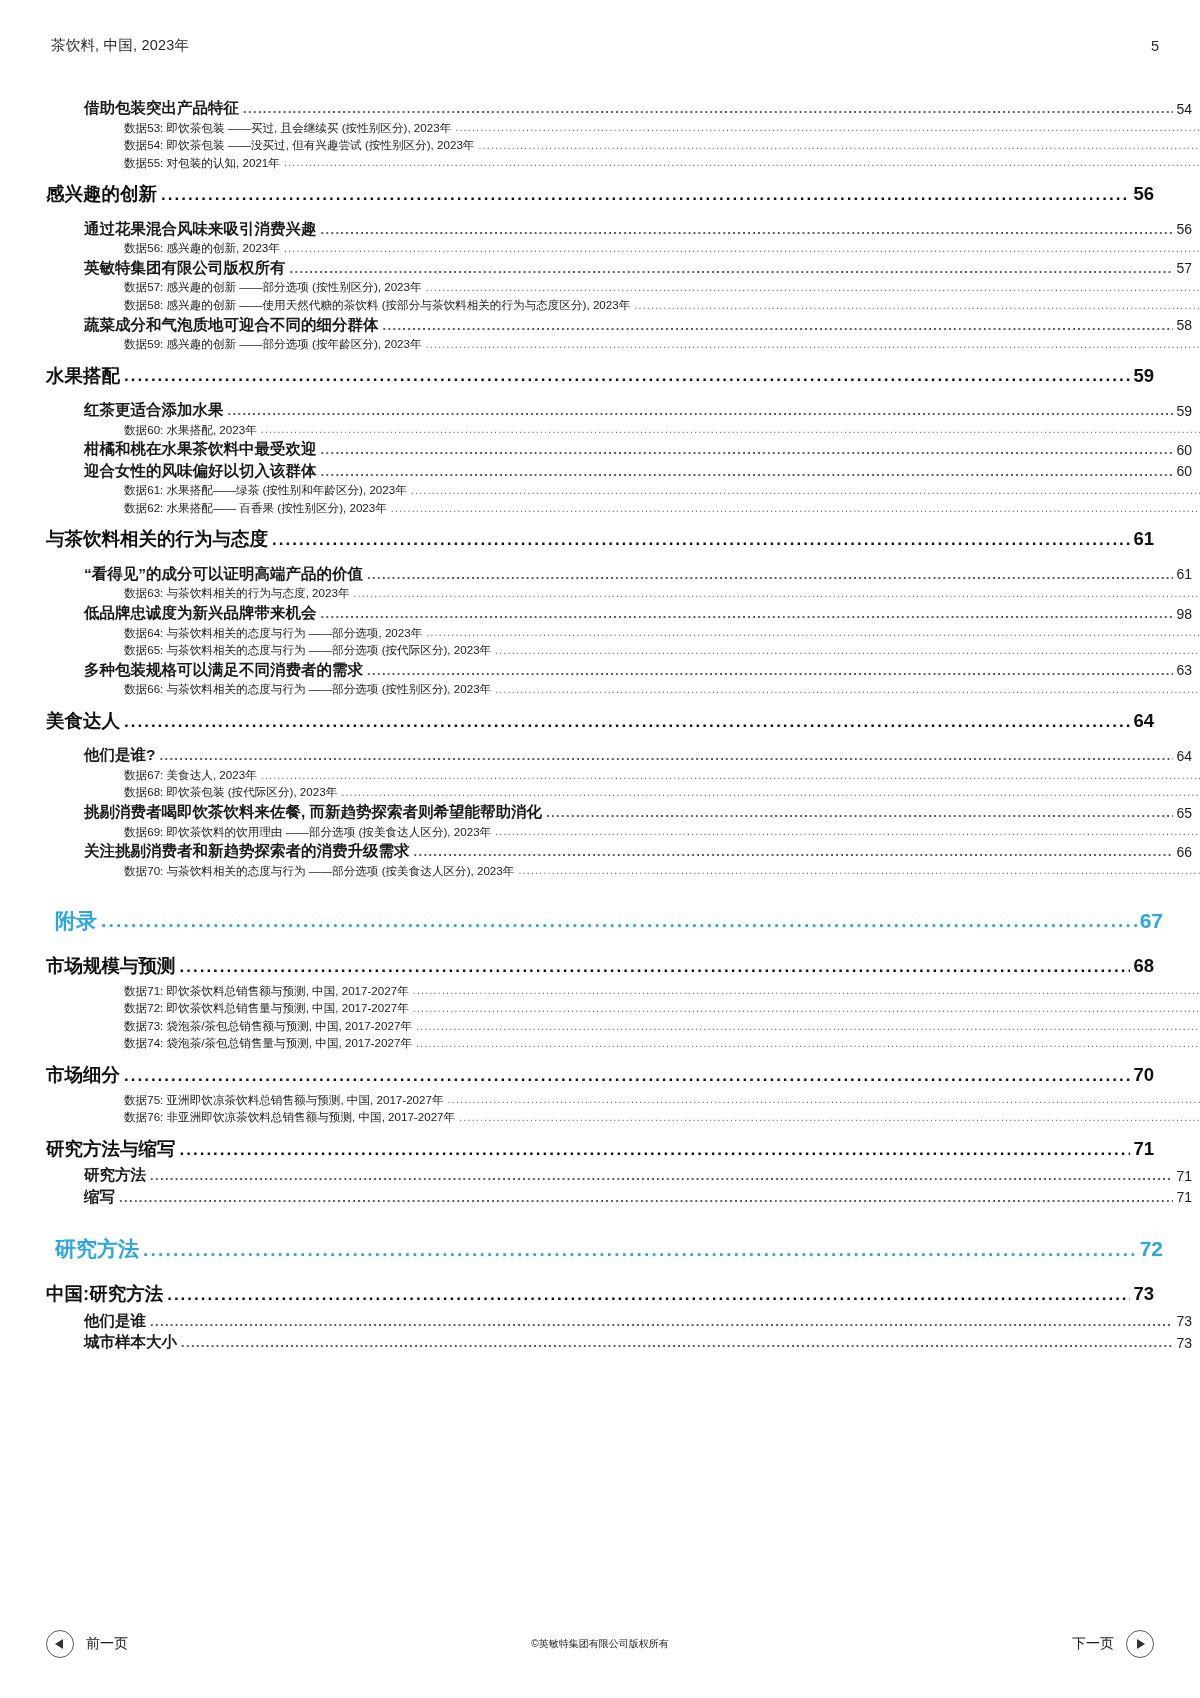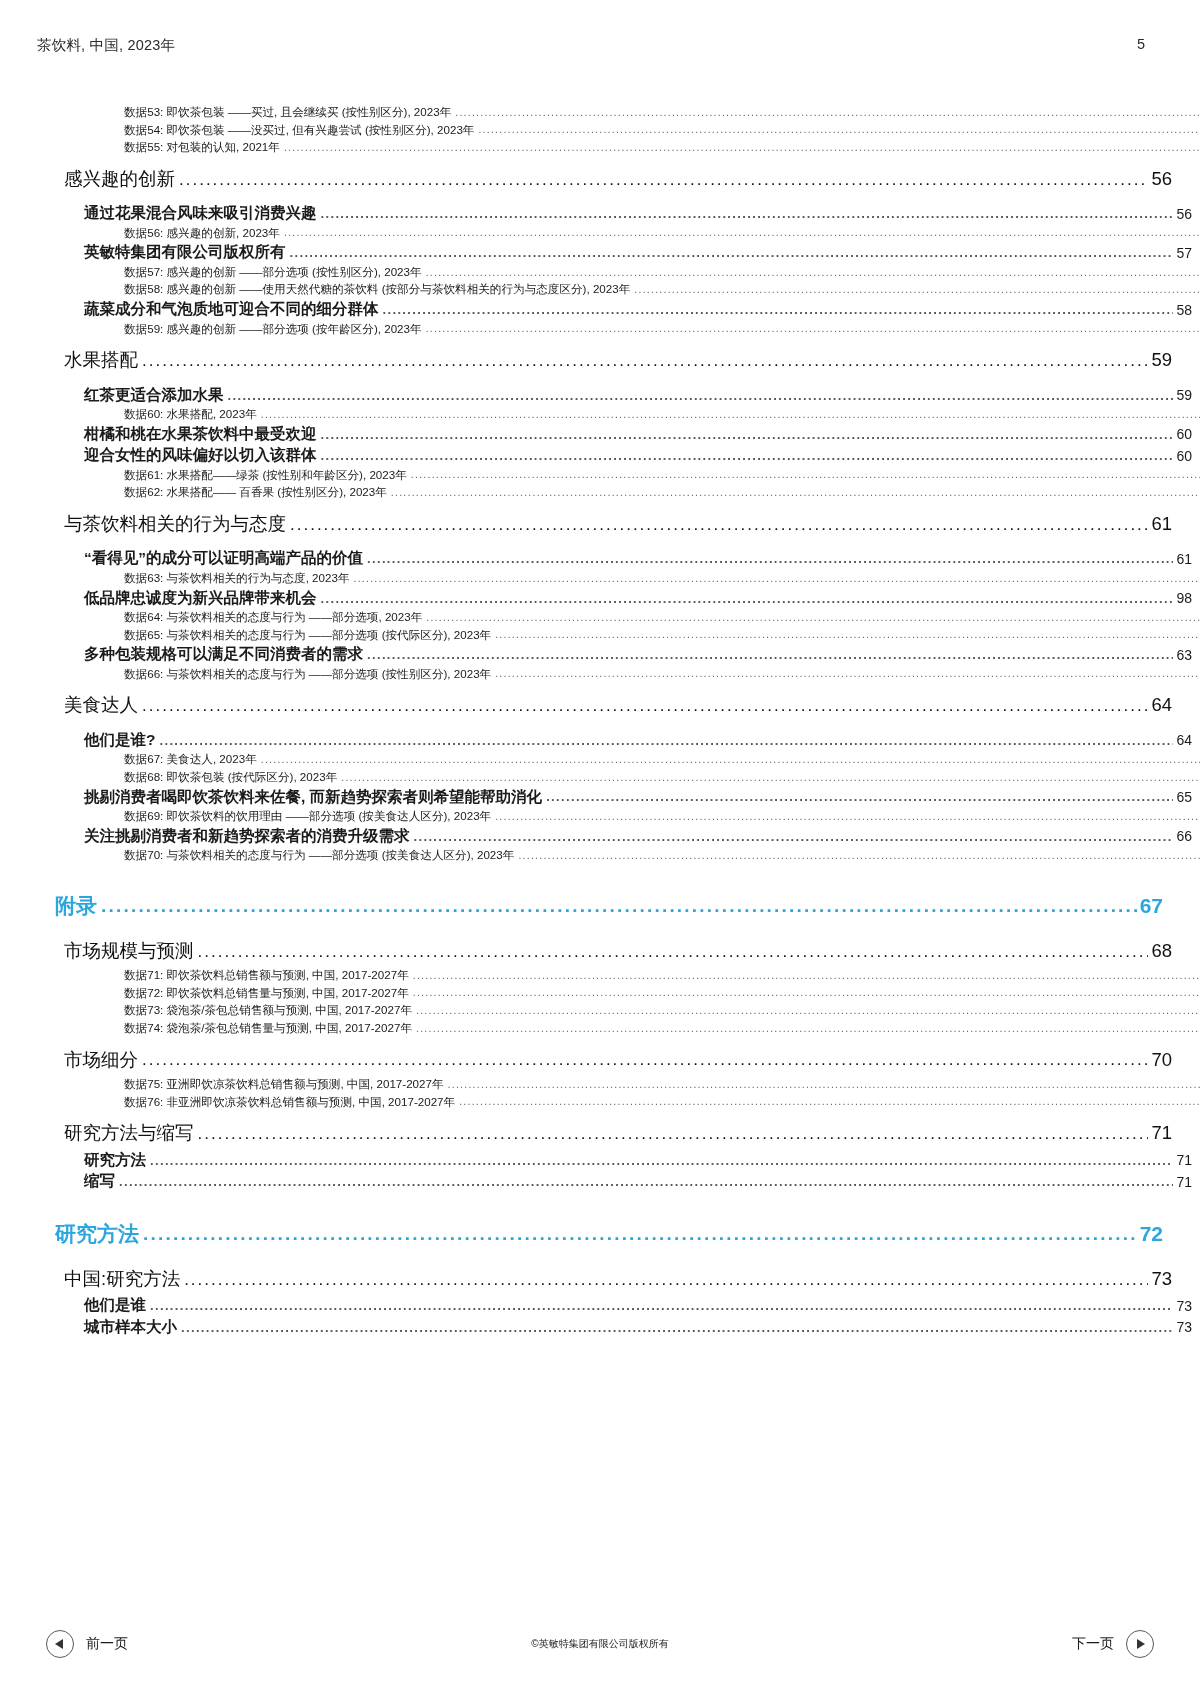"茶饮料, 中国, 2023年" .doc-header { align-items: flex-start -> center; left: 37px -> 51px }
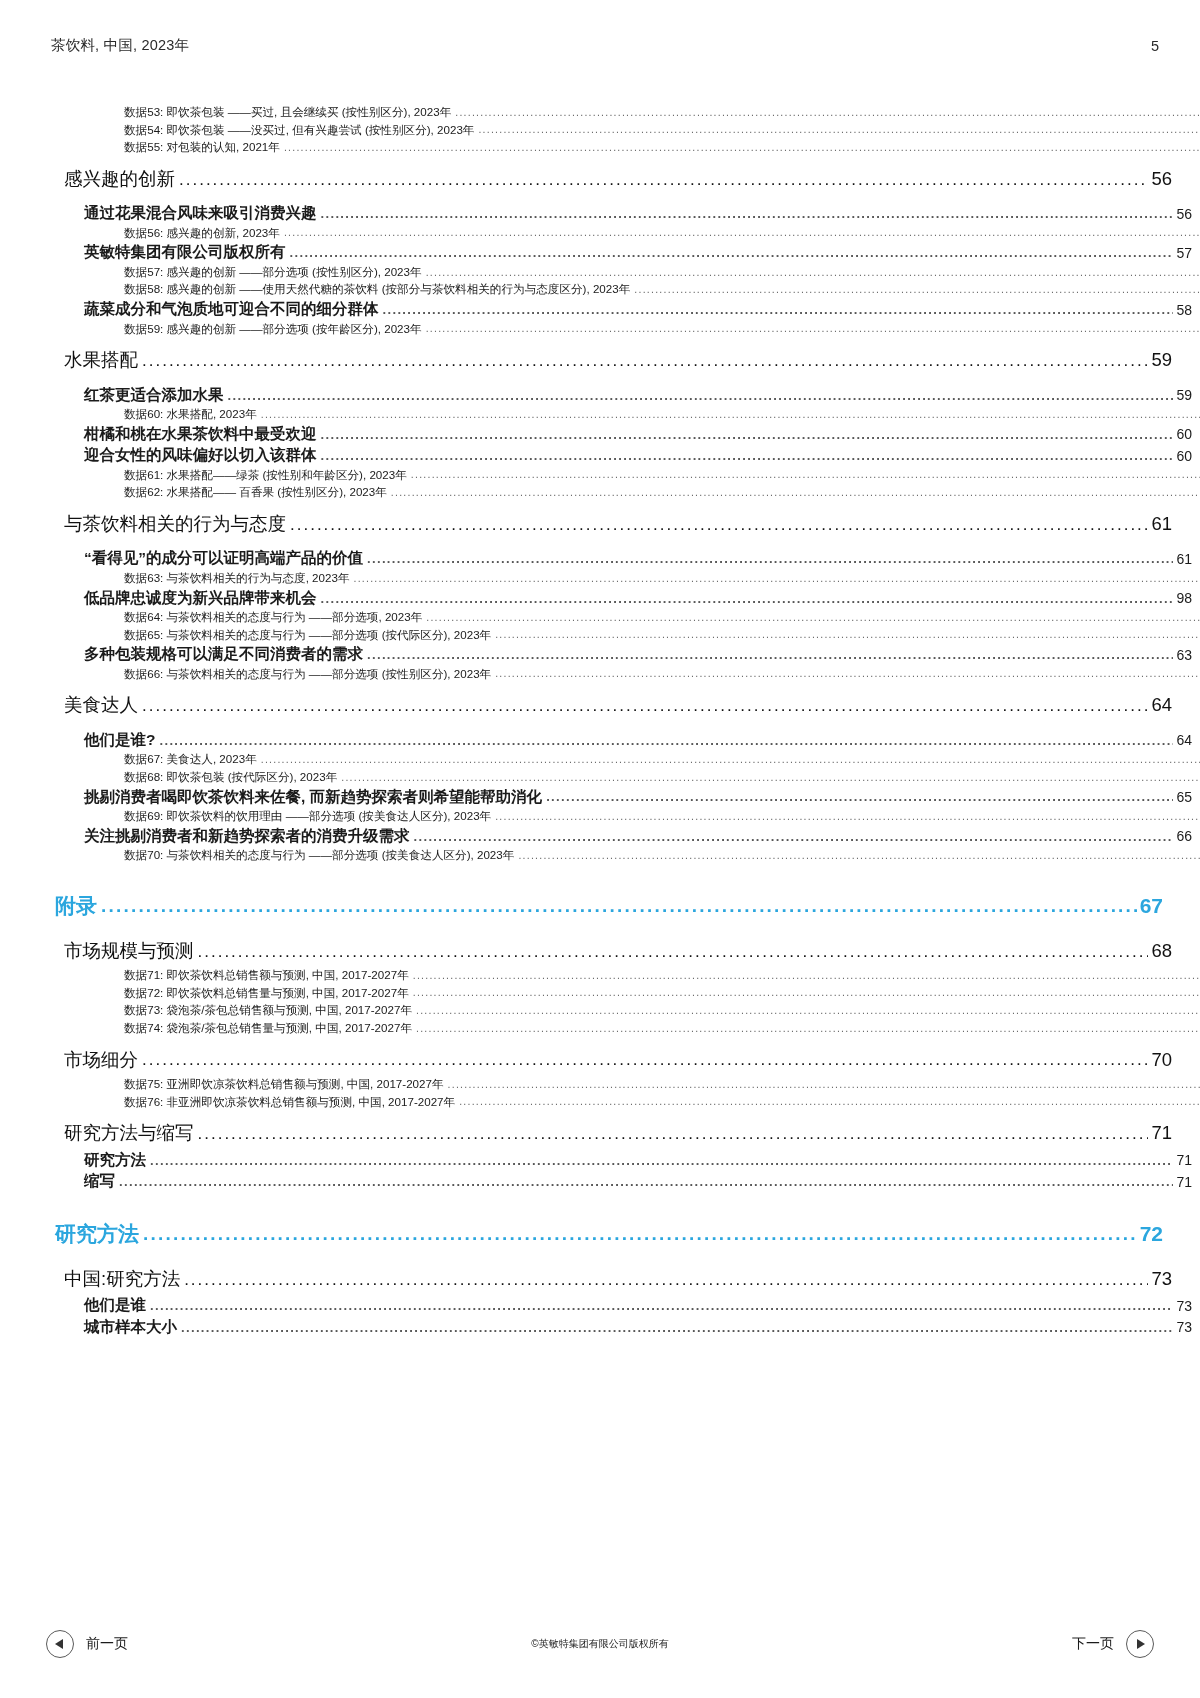"借助包装突出产品特征" div.row { html: none -> <div> <span>借助包装突出产品特征</span> <span></span> <span>54</span> </div> }
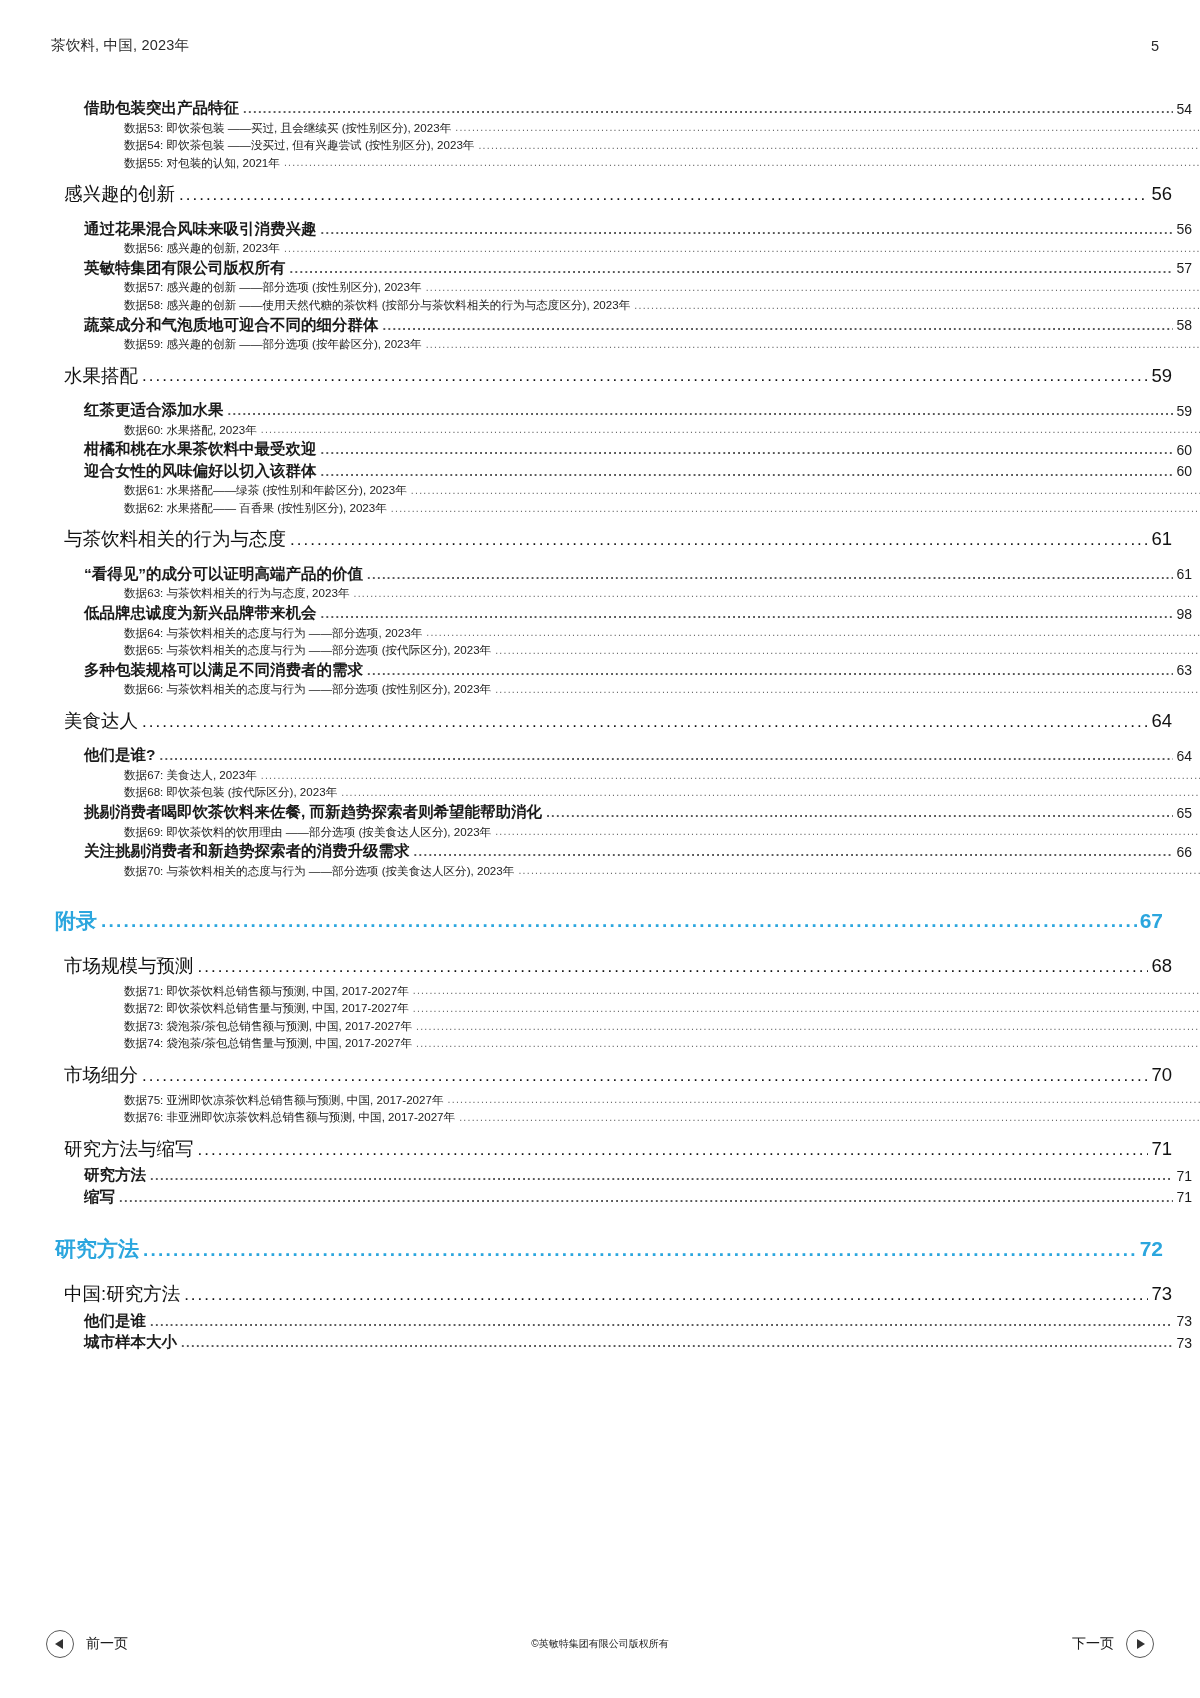"感兴趣的创新" .lvl1 { font-weight: 400 -> 700; margin-left: 18px -> none }
